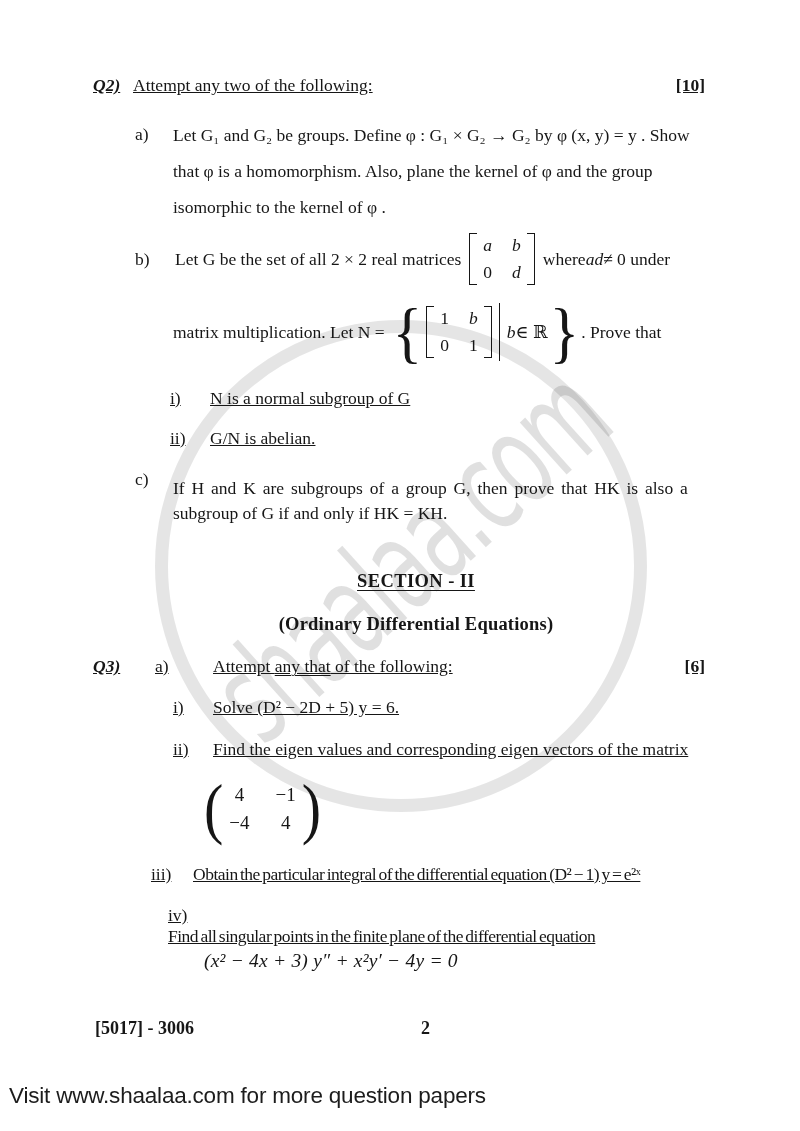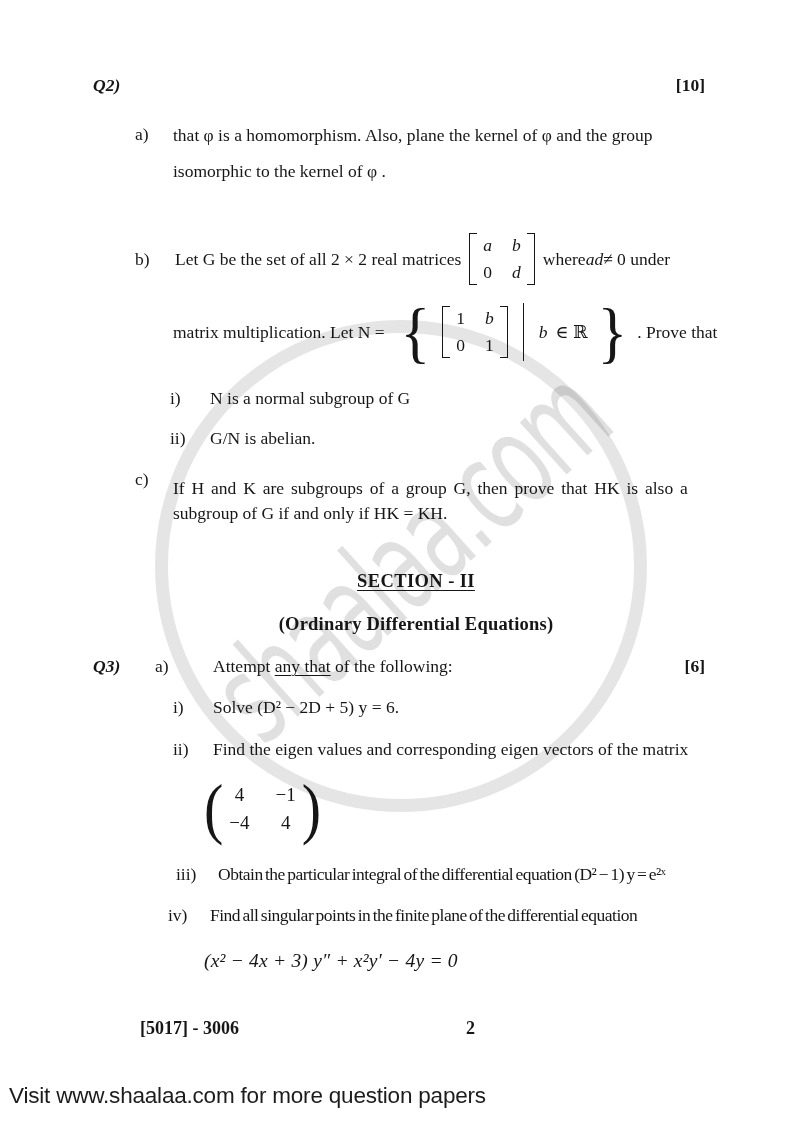"Q2)" .row { text-decoration: none -> underline }
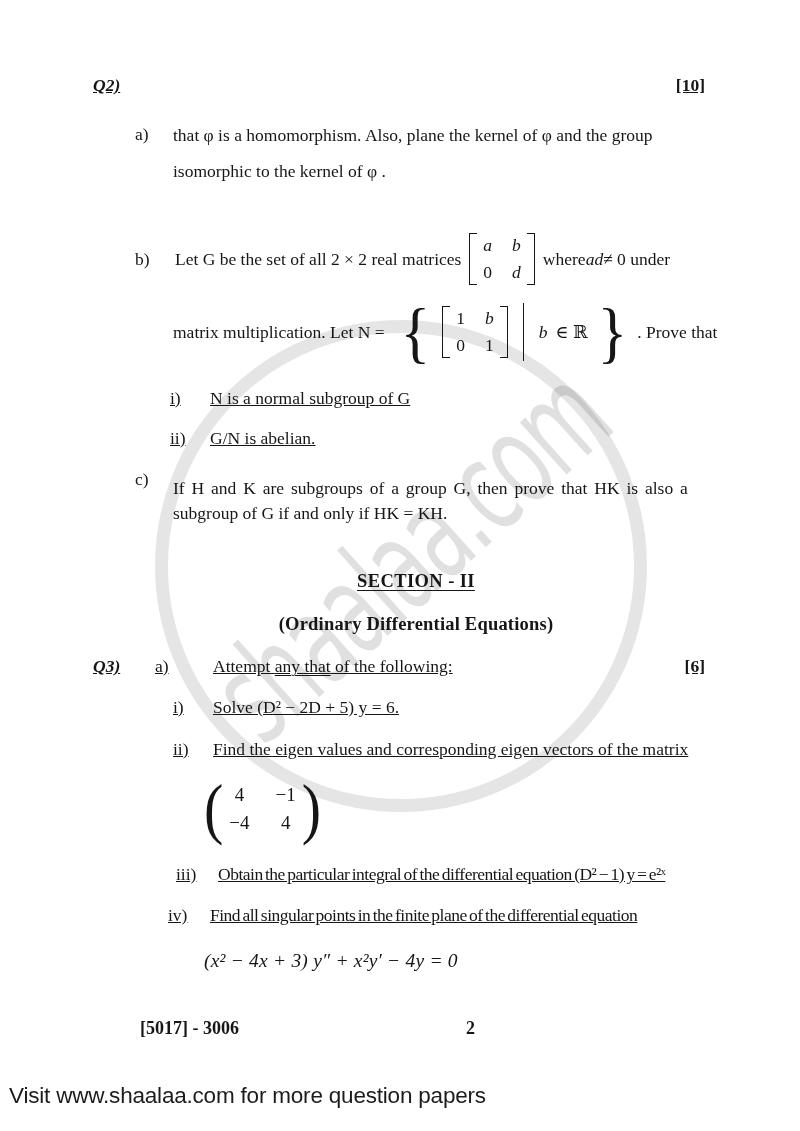"Attempt any two of the" span { html: none -> <span>Attempt any two of the following:</span> }
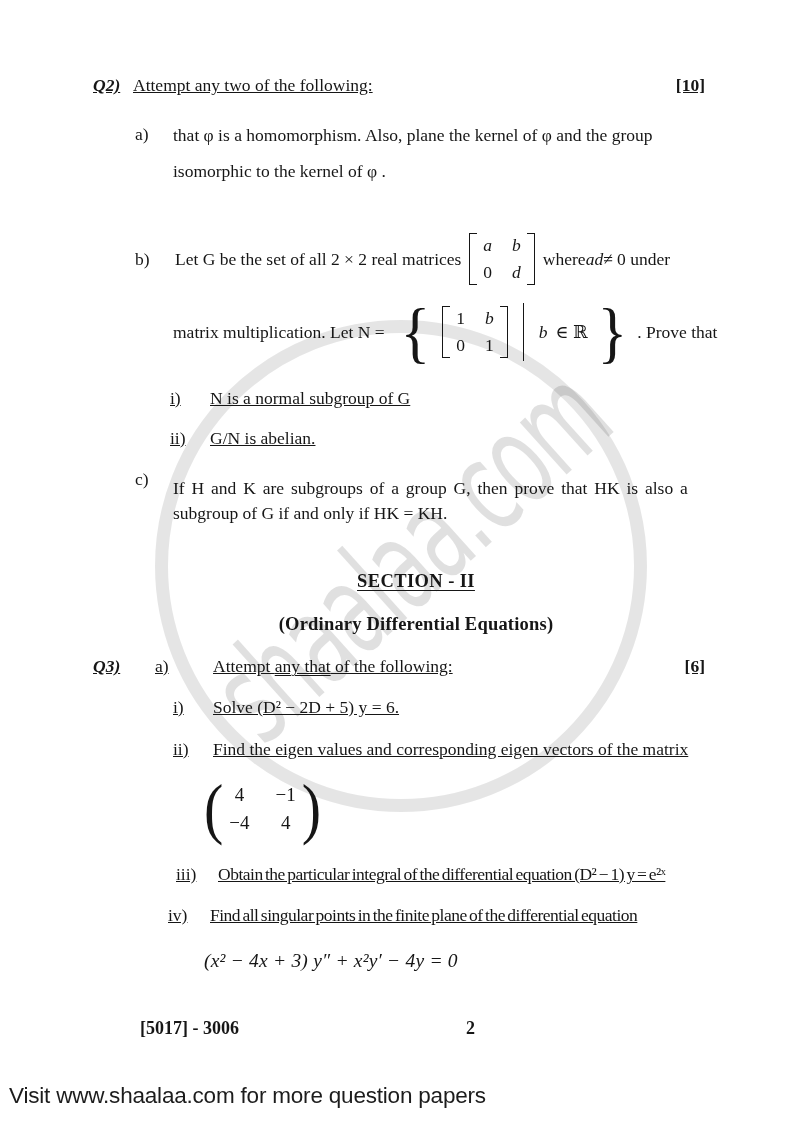"Let G₁ and G₂ be" div { html: none -> <div>Let G₁ and G₂ be groups. Define φ : G₁ × G₂ → G₂ by φ (x, y) = y . Show</div> }
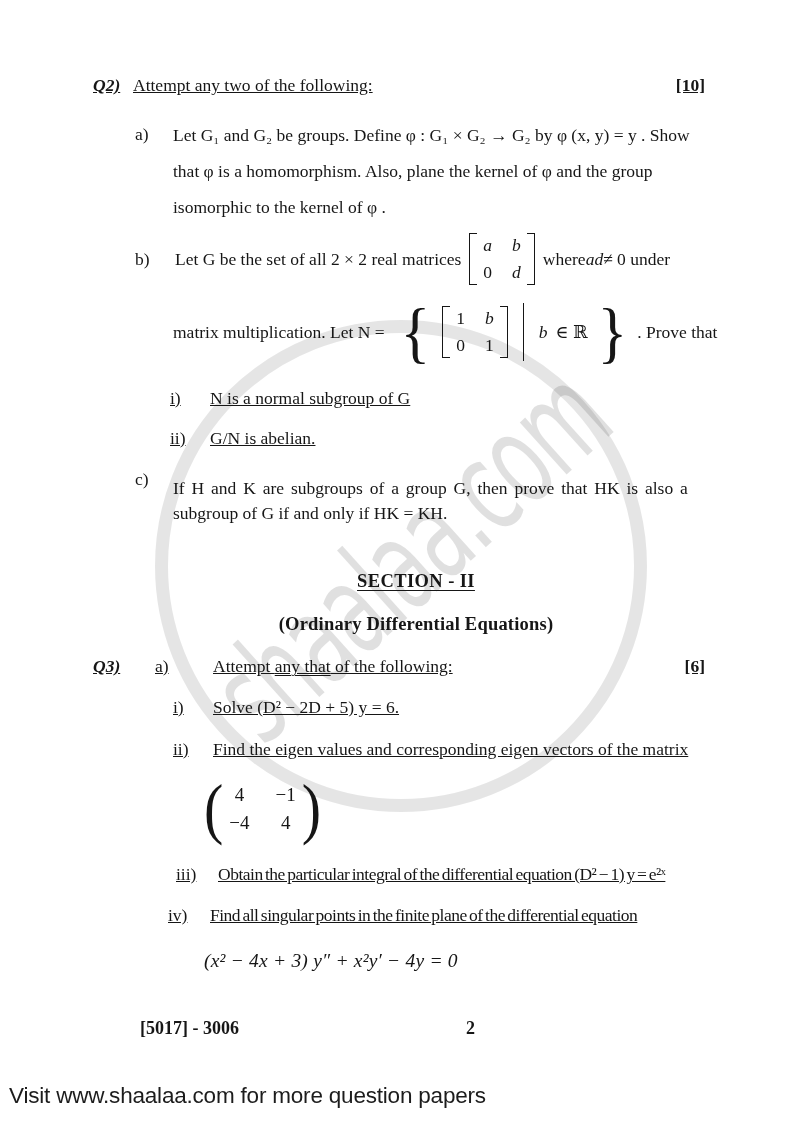"matrix multiplication. Let N =" div.abs { gap: 8px -> none }
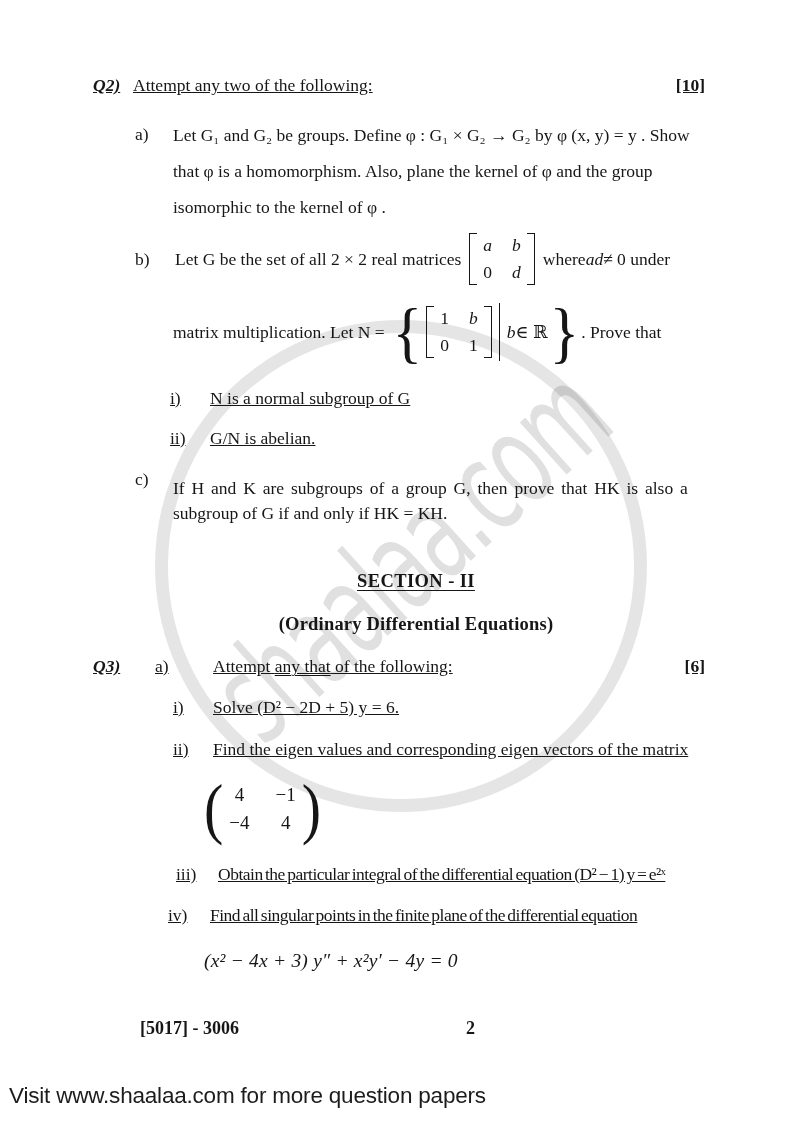"iii)" div.abs { left: 176px -> 151px }
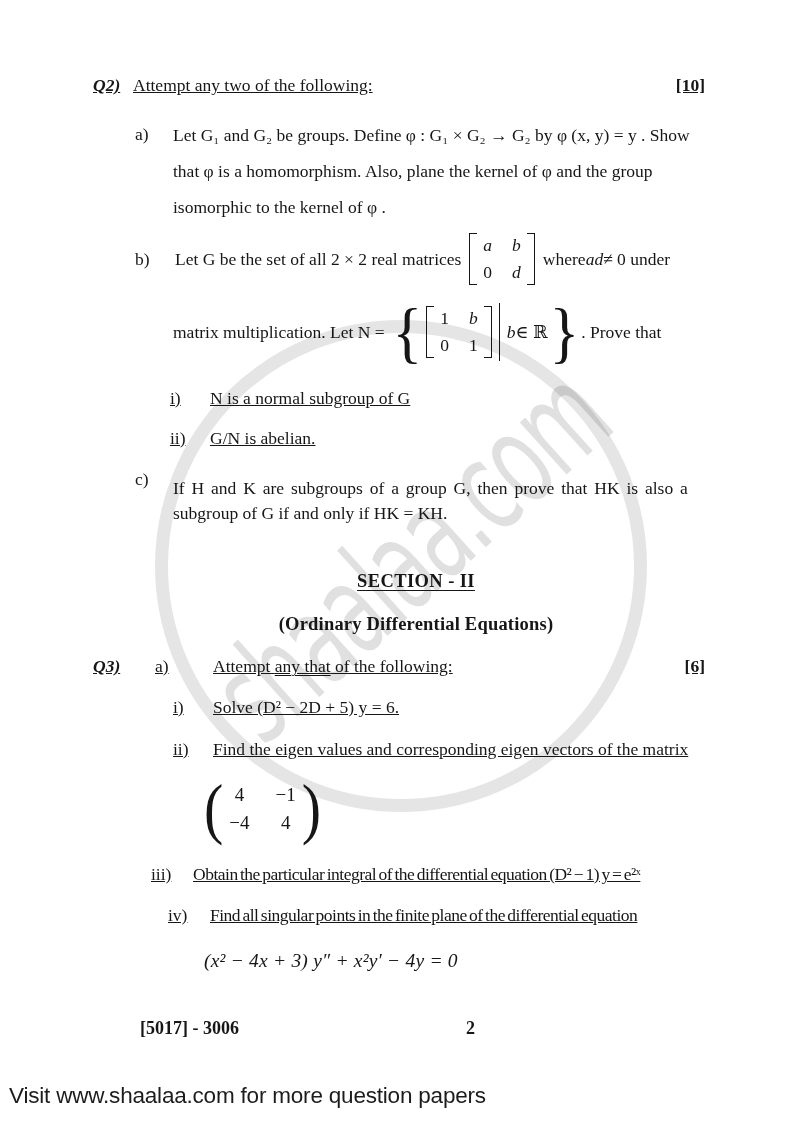"iv)" div.abs { flex-direction: none -> column }
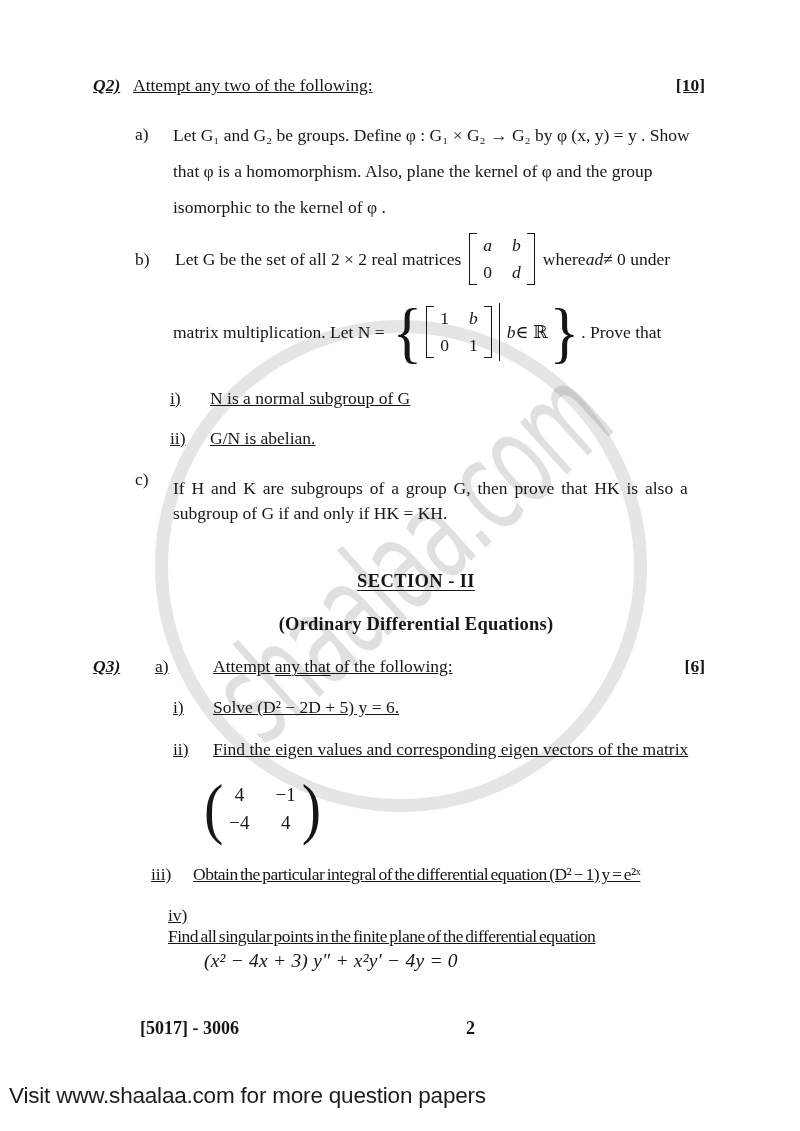"[5017] - 3006" .footer { margin-left: 45px -> none }
